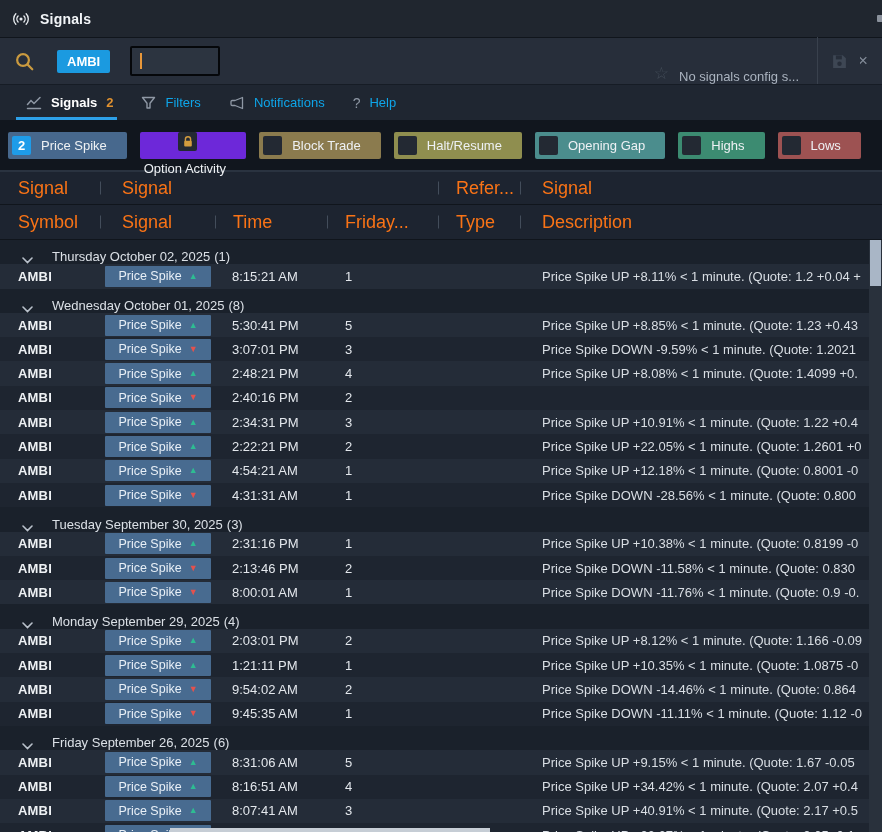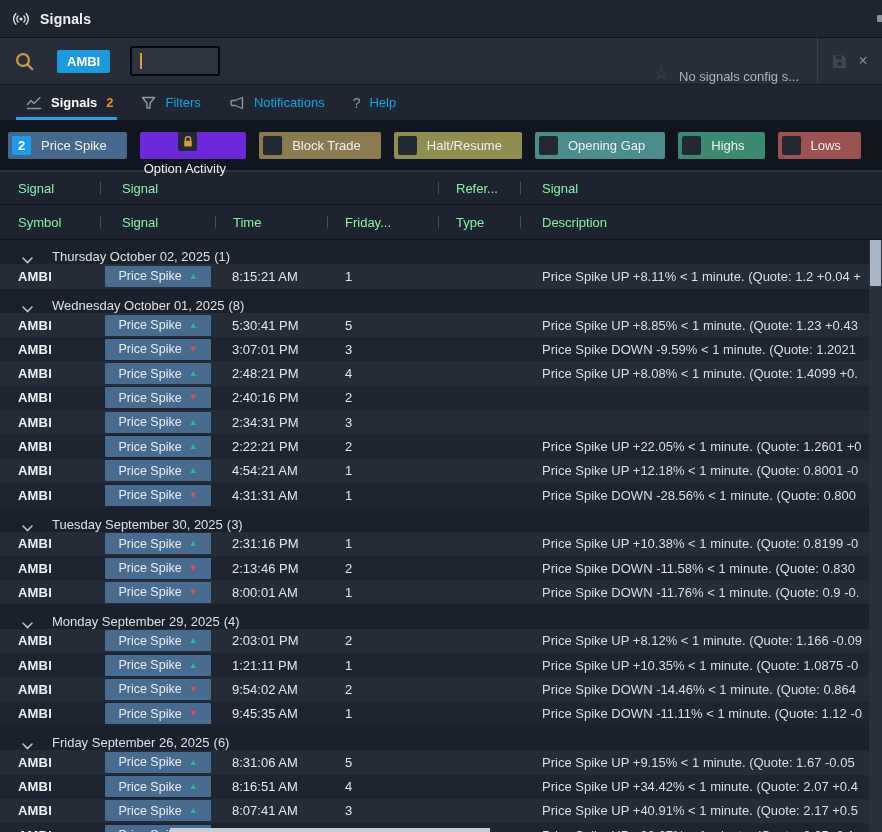"Signal" .hcell { color: #86efac -> #f97316; font-size: 13px -> 18px }
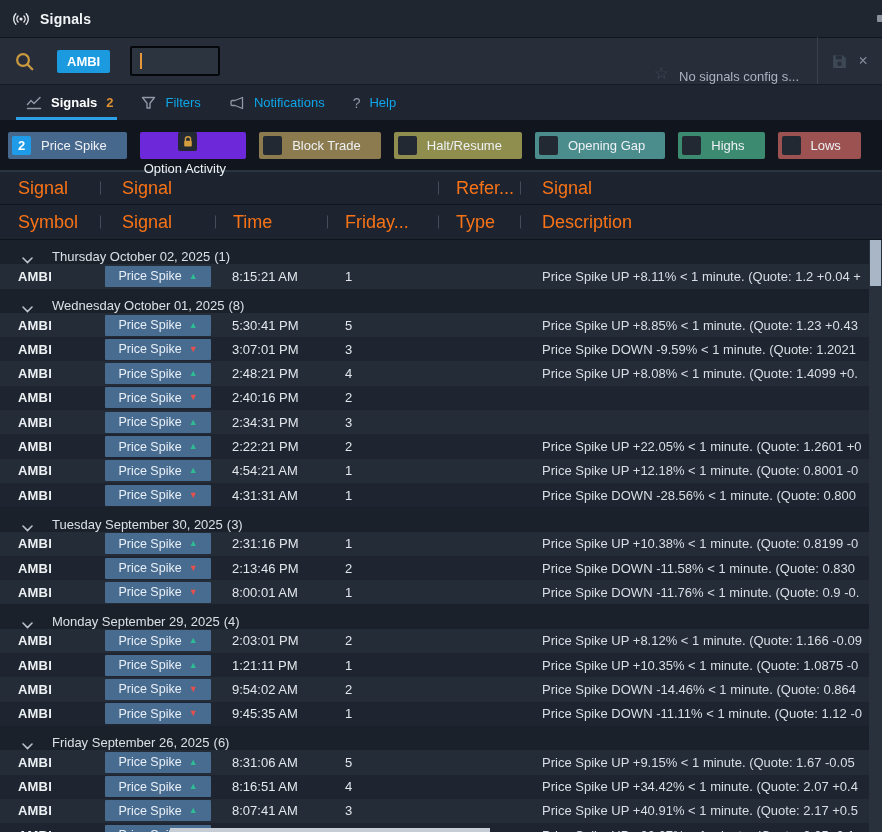"Price Spike UP +10.91% <" div.td { html: none -> <div>Price Spike UP +10.91% &lt; 1 minute. (Quote: 1.22 +0.4</div> }
